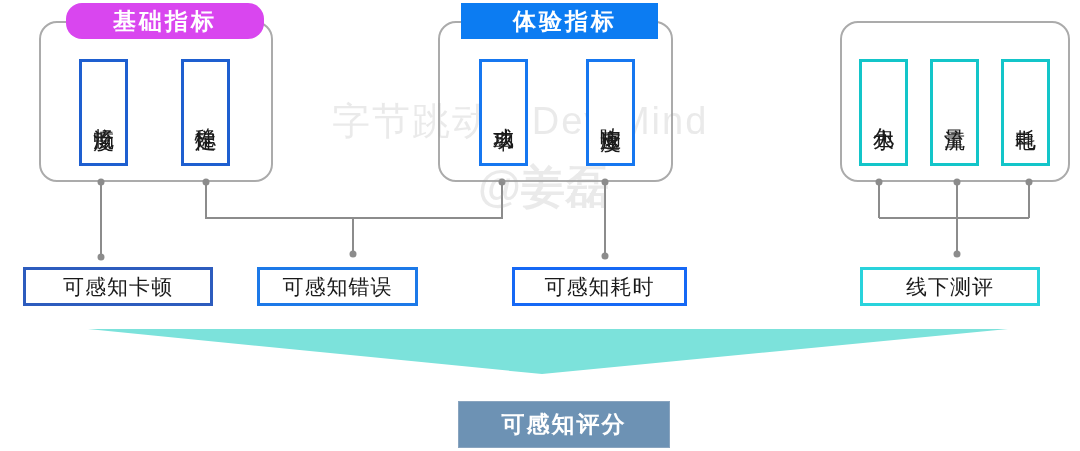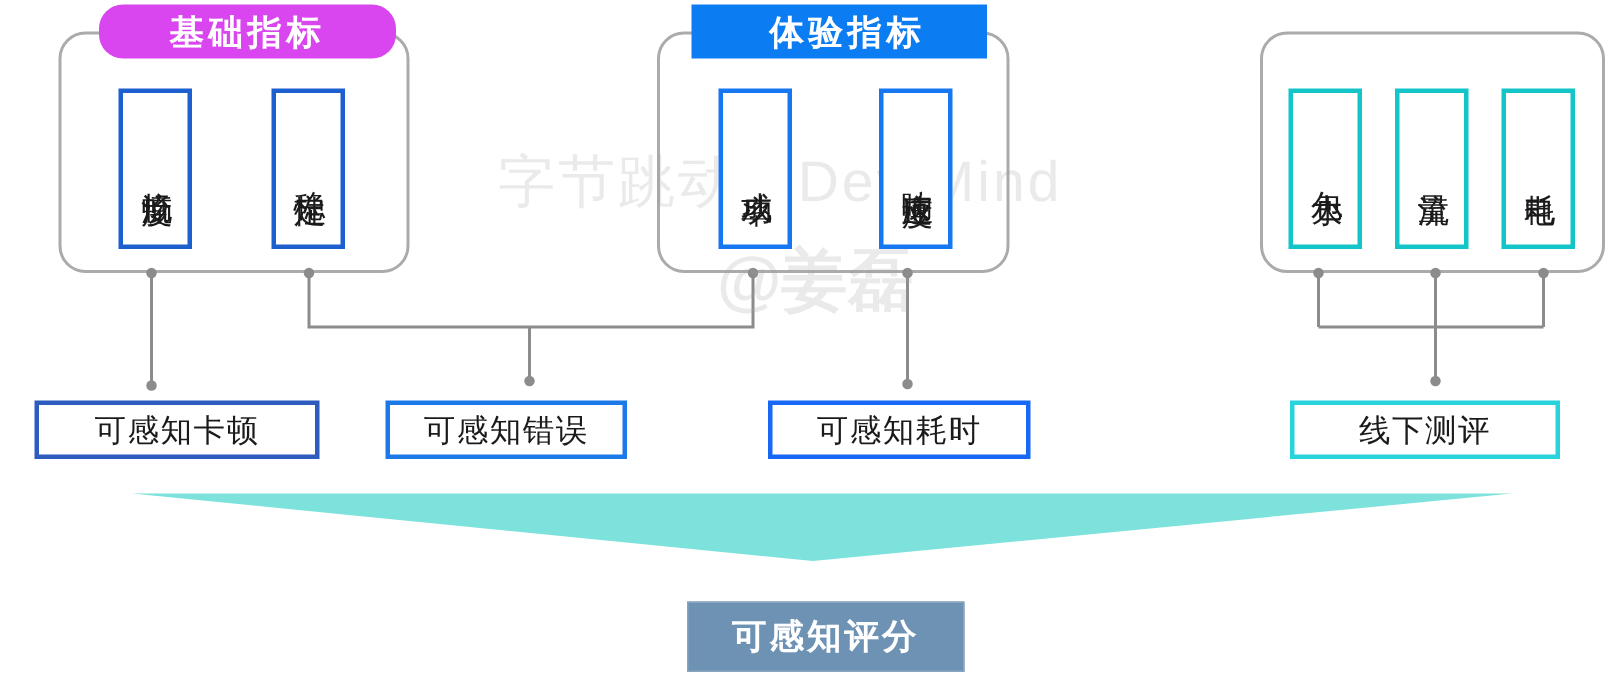"可感知评分" .result { width: 185px -> 212px }
